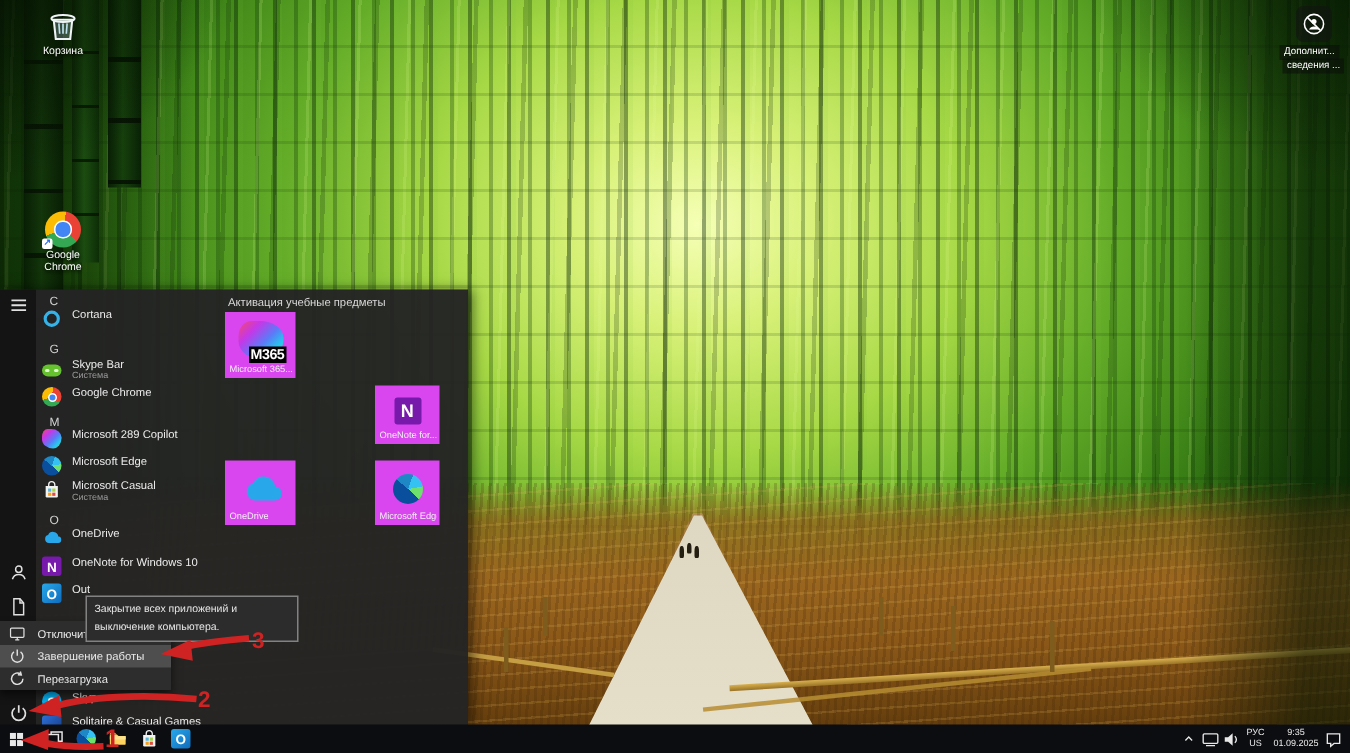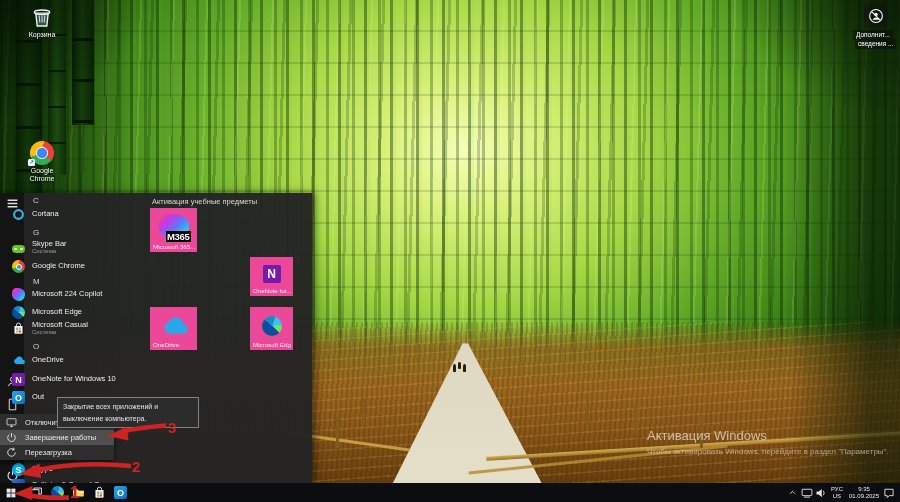"Cortana" .app-row { align-items: center -> none; left: 12px -> 28px }
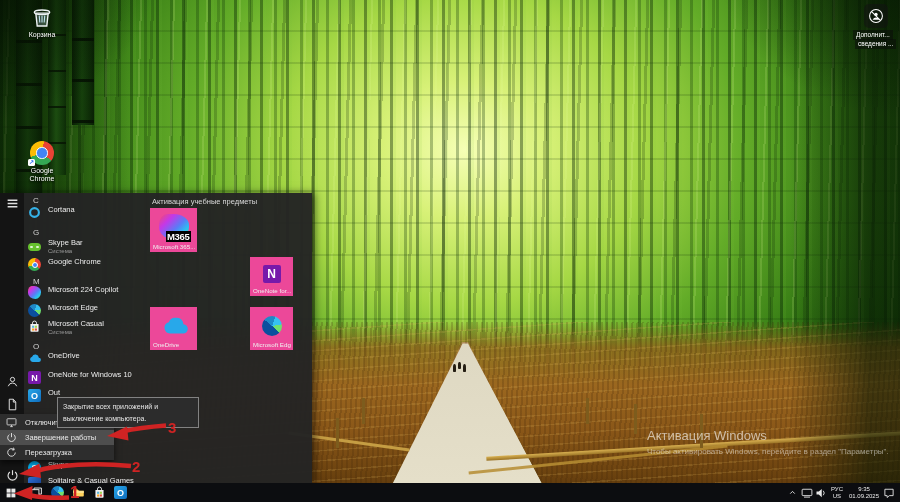"M365" .tile { background: #ec4899 -> #d946ef }
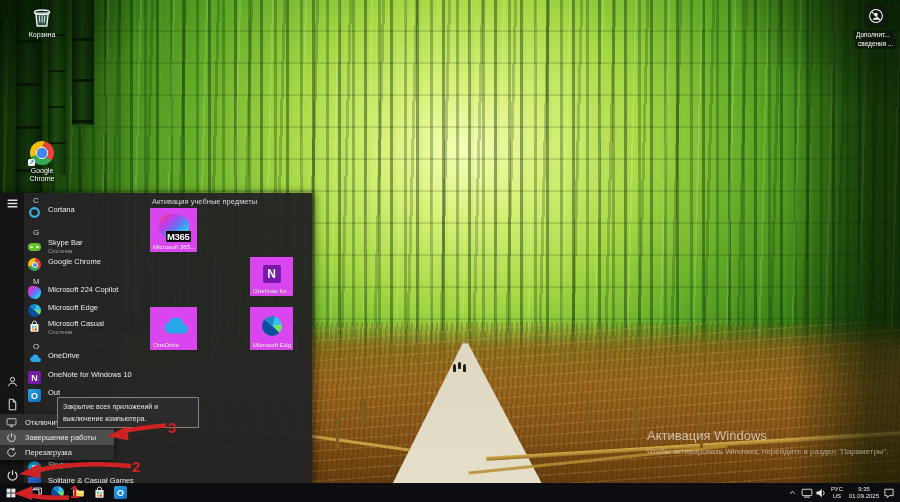"Microsoft 224 Copilot" span.app-label { text: 224 -> 289 }
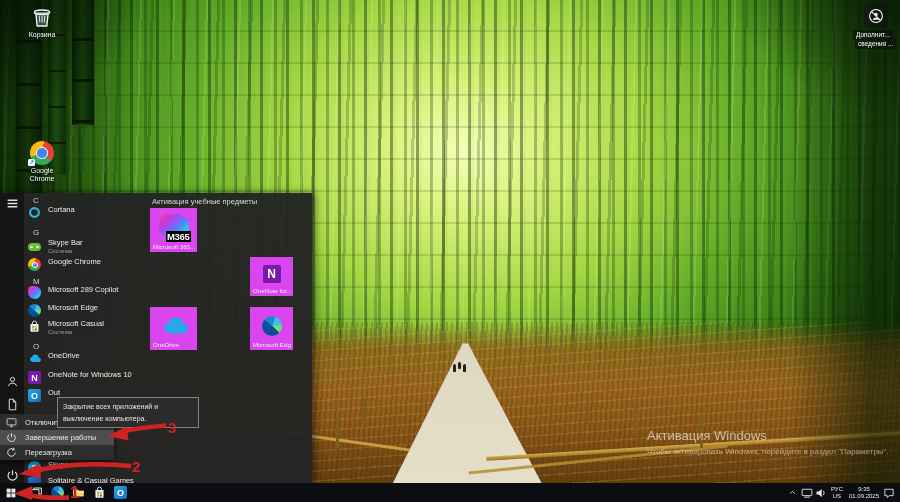"Активация Windows" div.abs { html: <div> <div>Активация Windows</div> <div>Чтобы активировать Windows, перейдите в раздел "Параметры".</div> </div> -> none }
